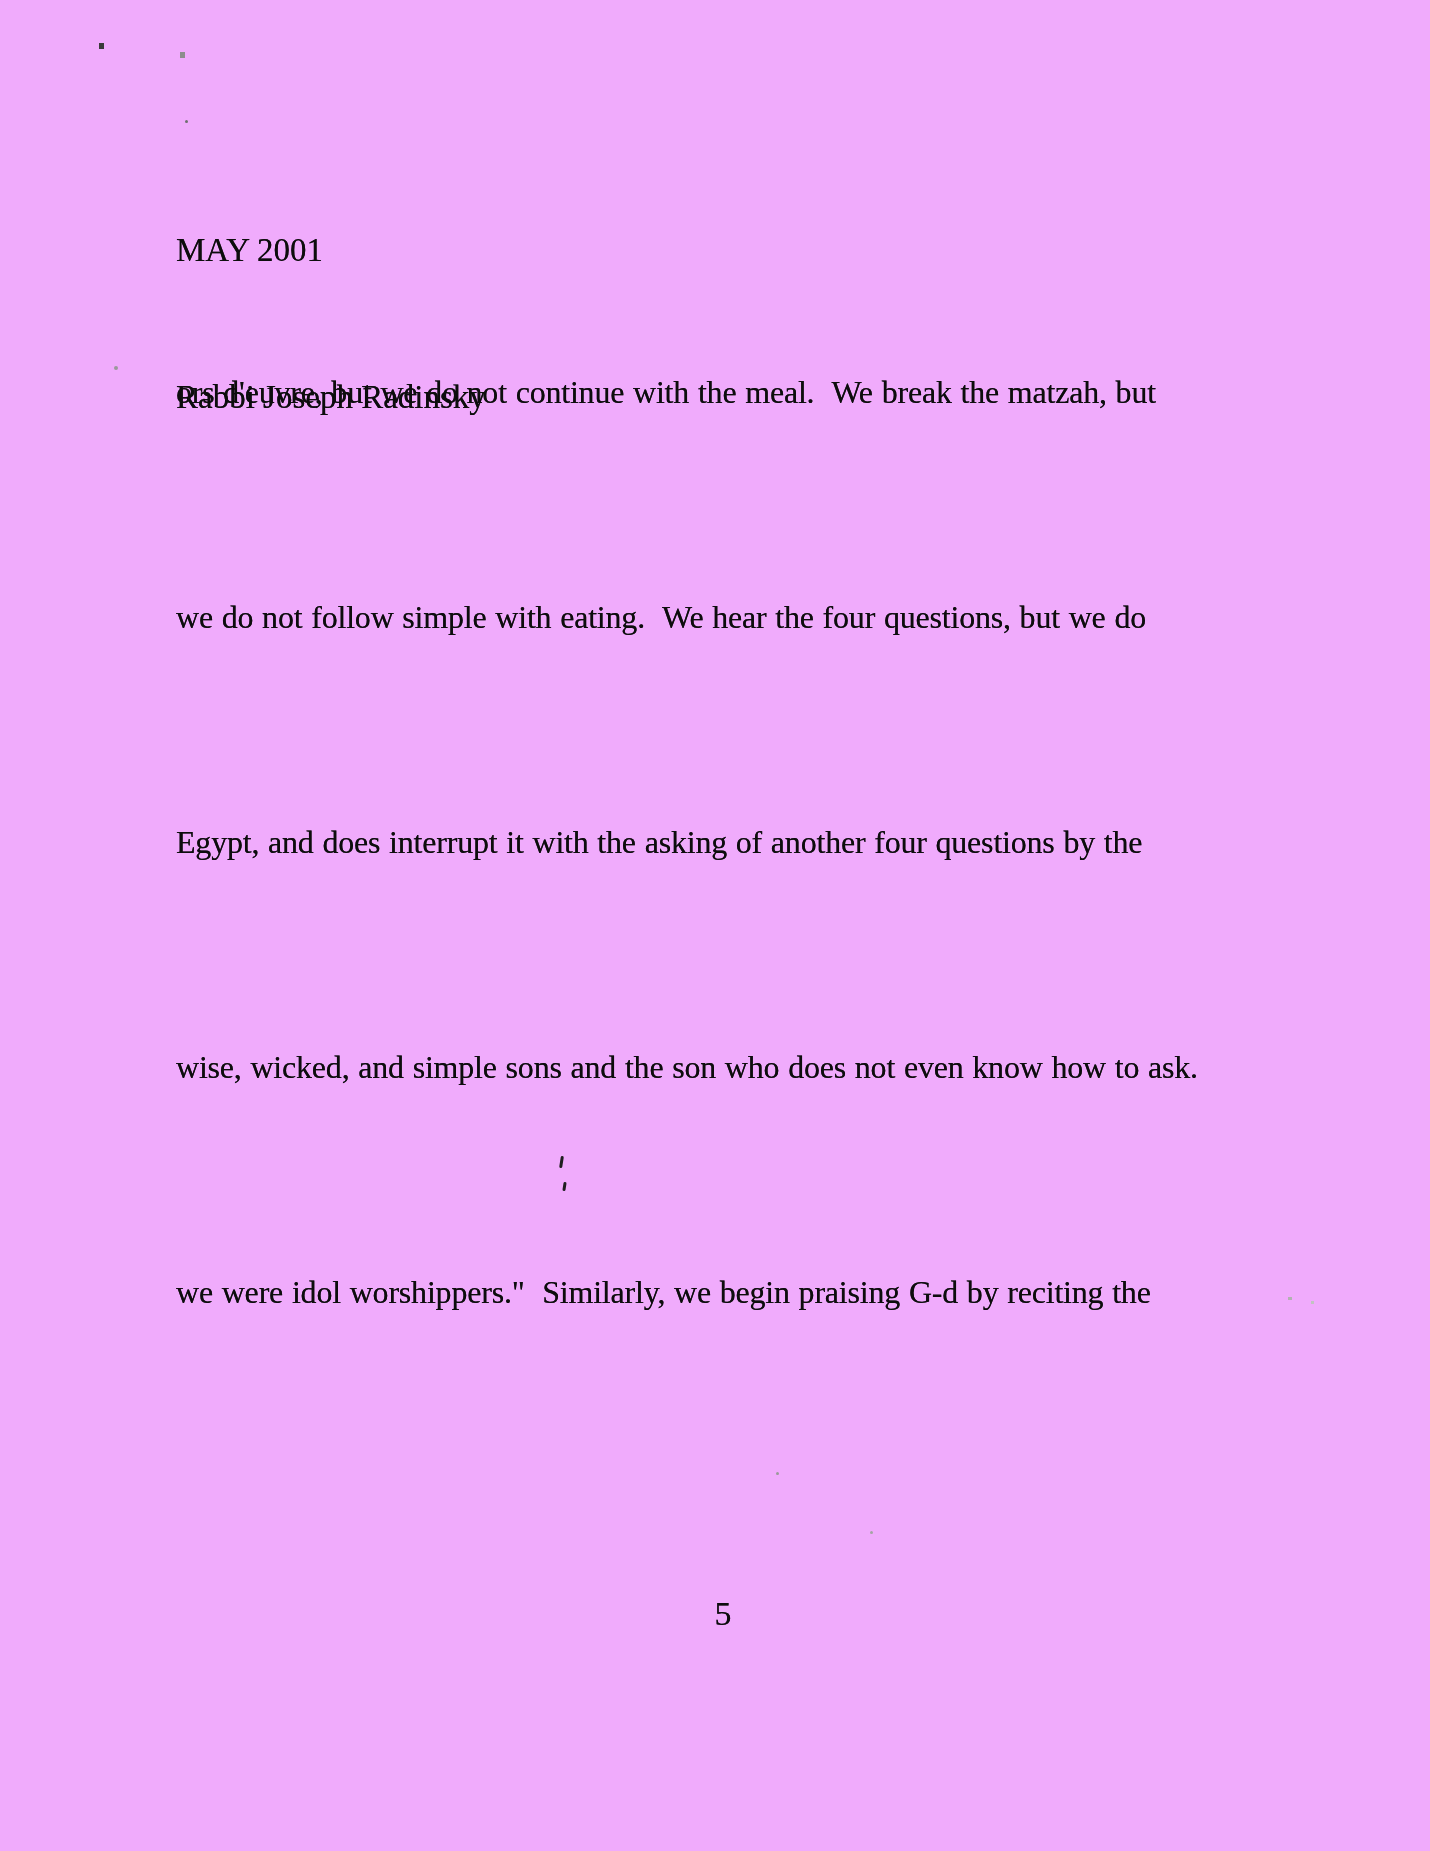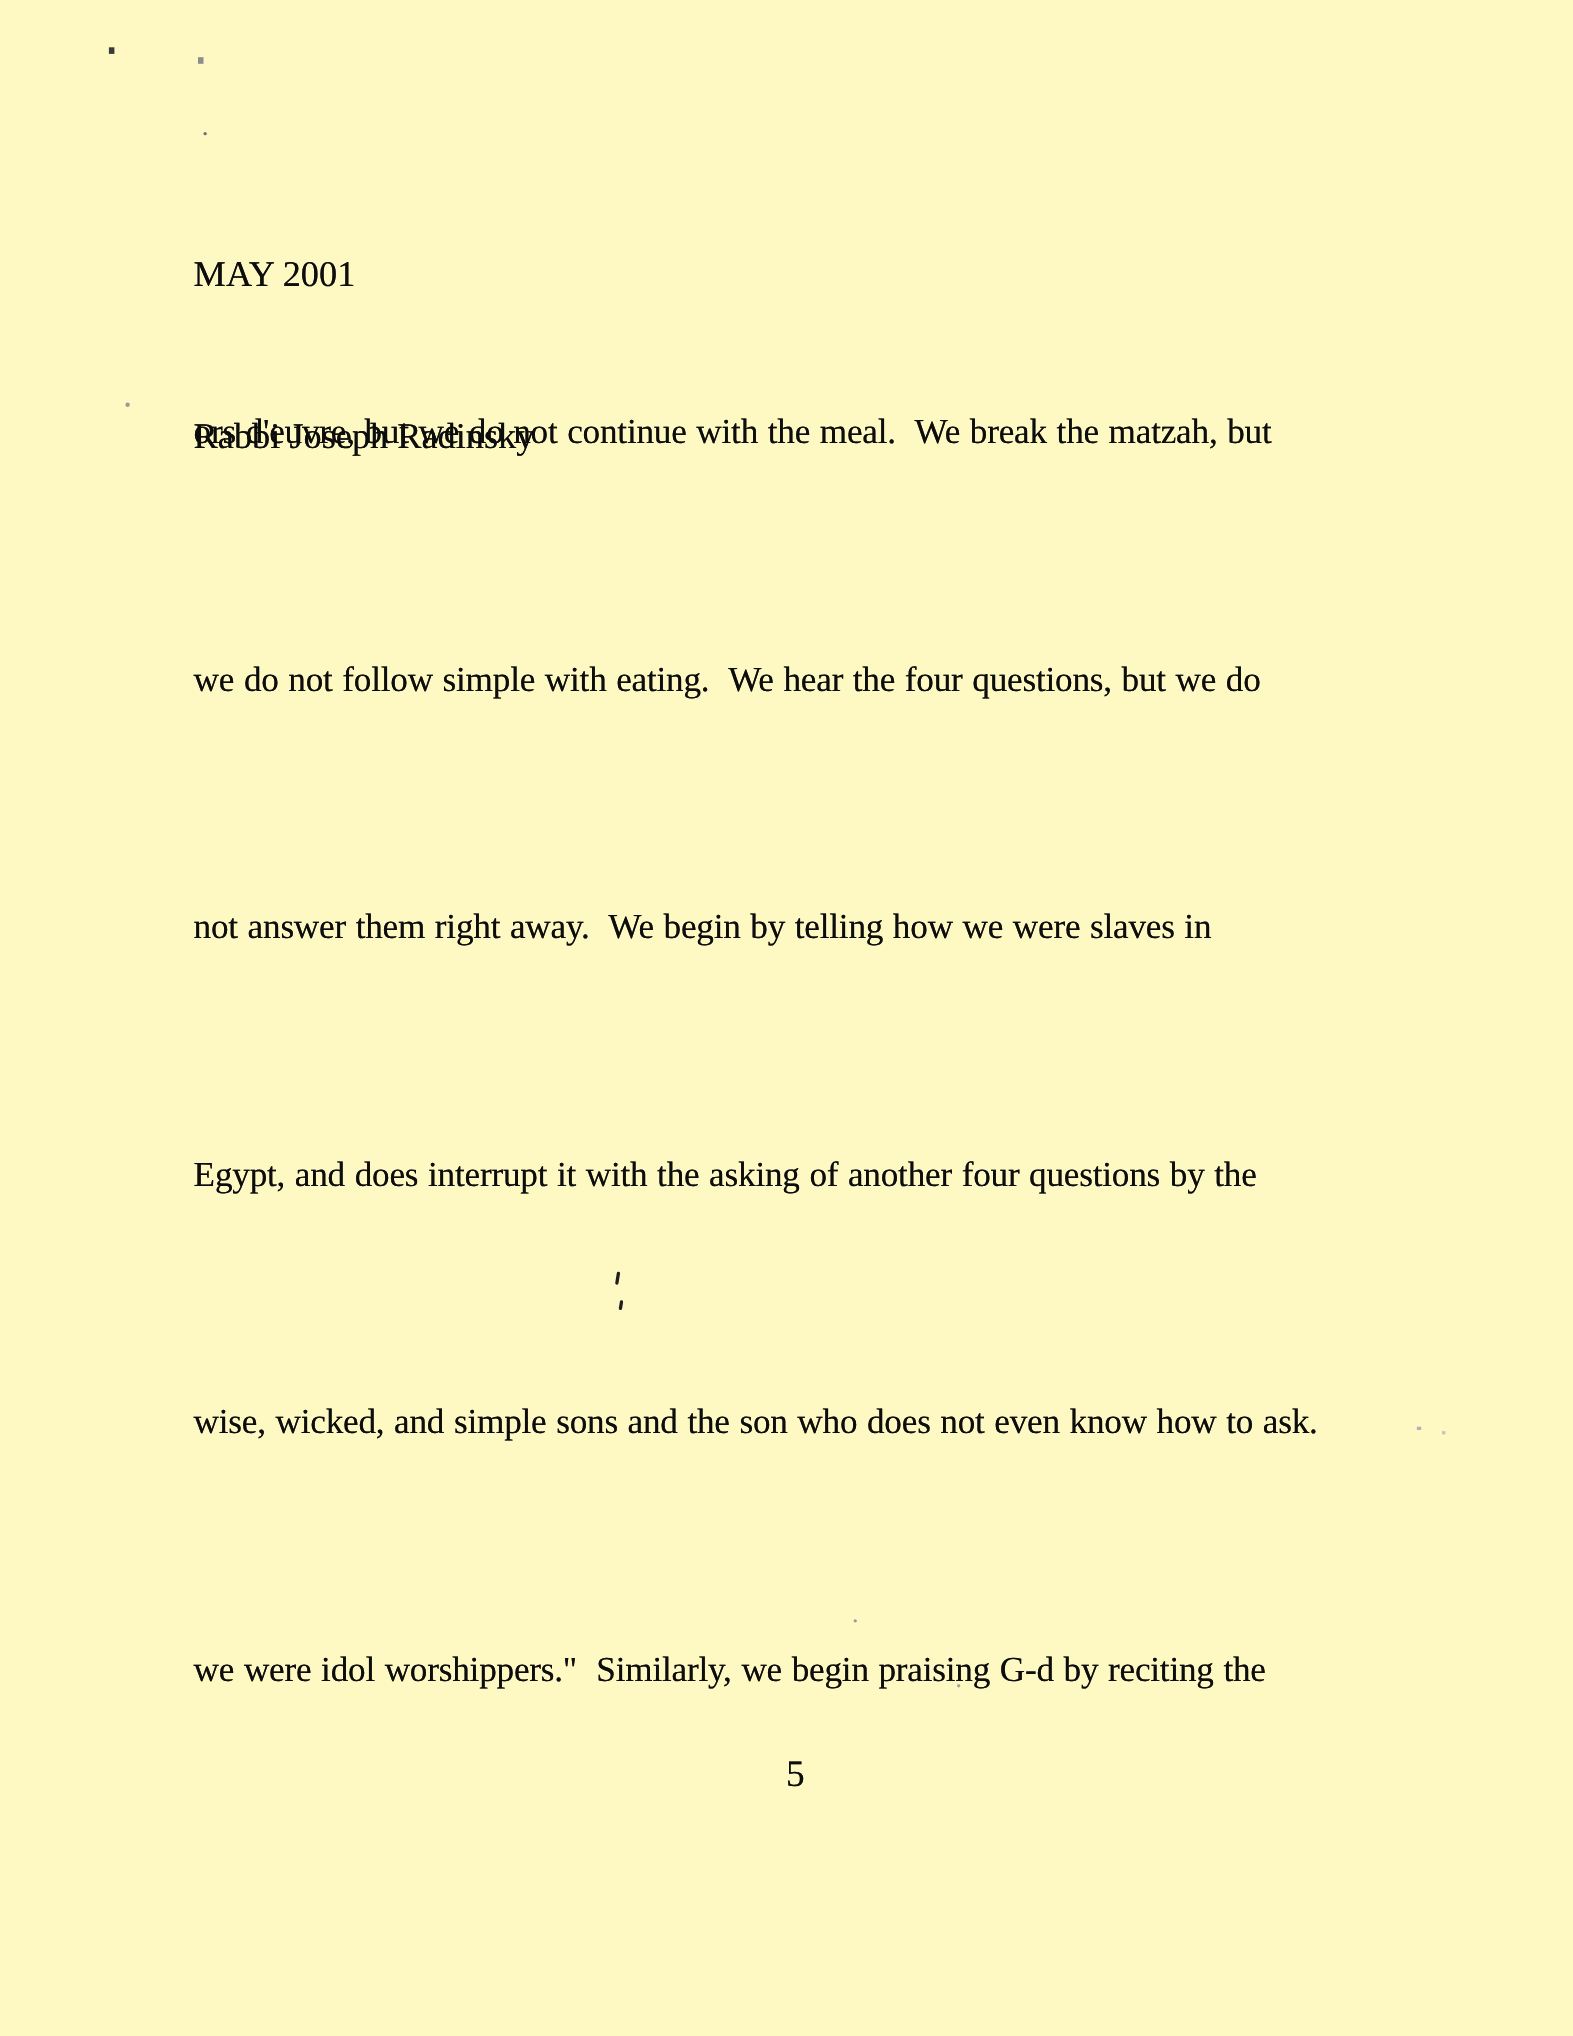"MAY 2001" .page { background: #fef9c3 -> #f0abfc }
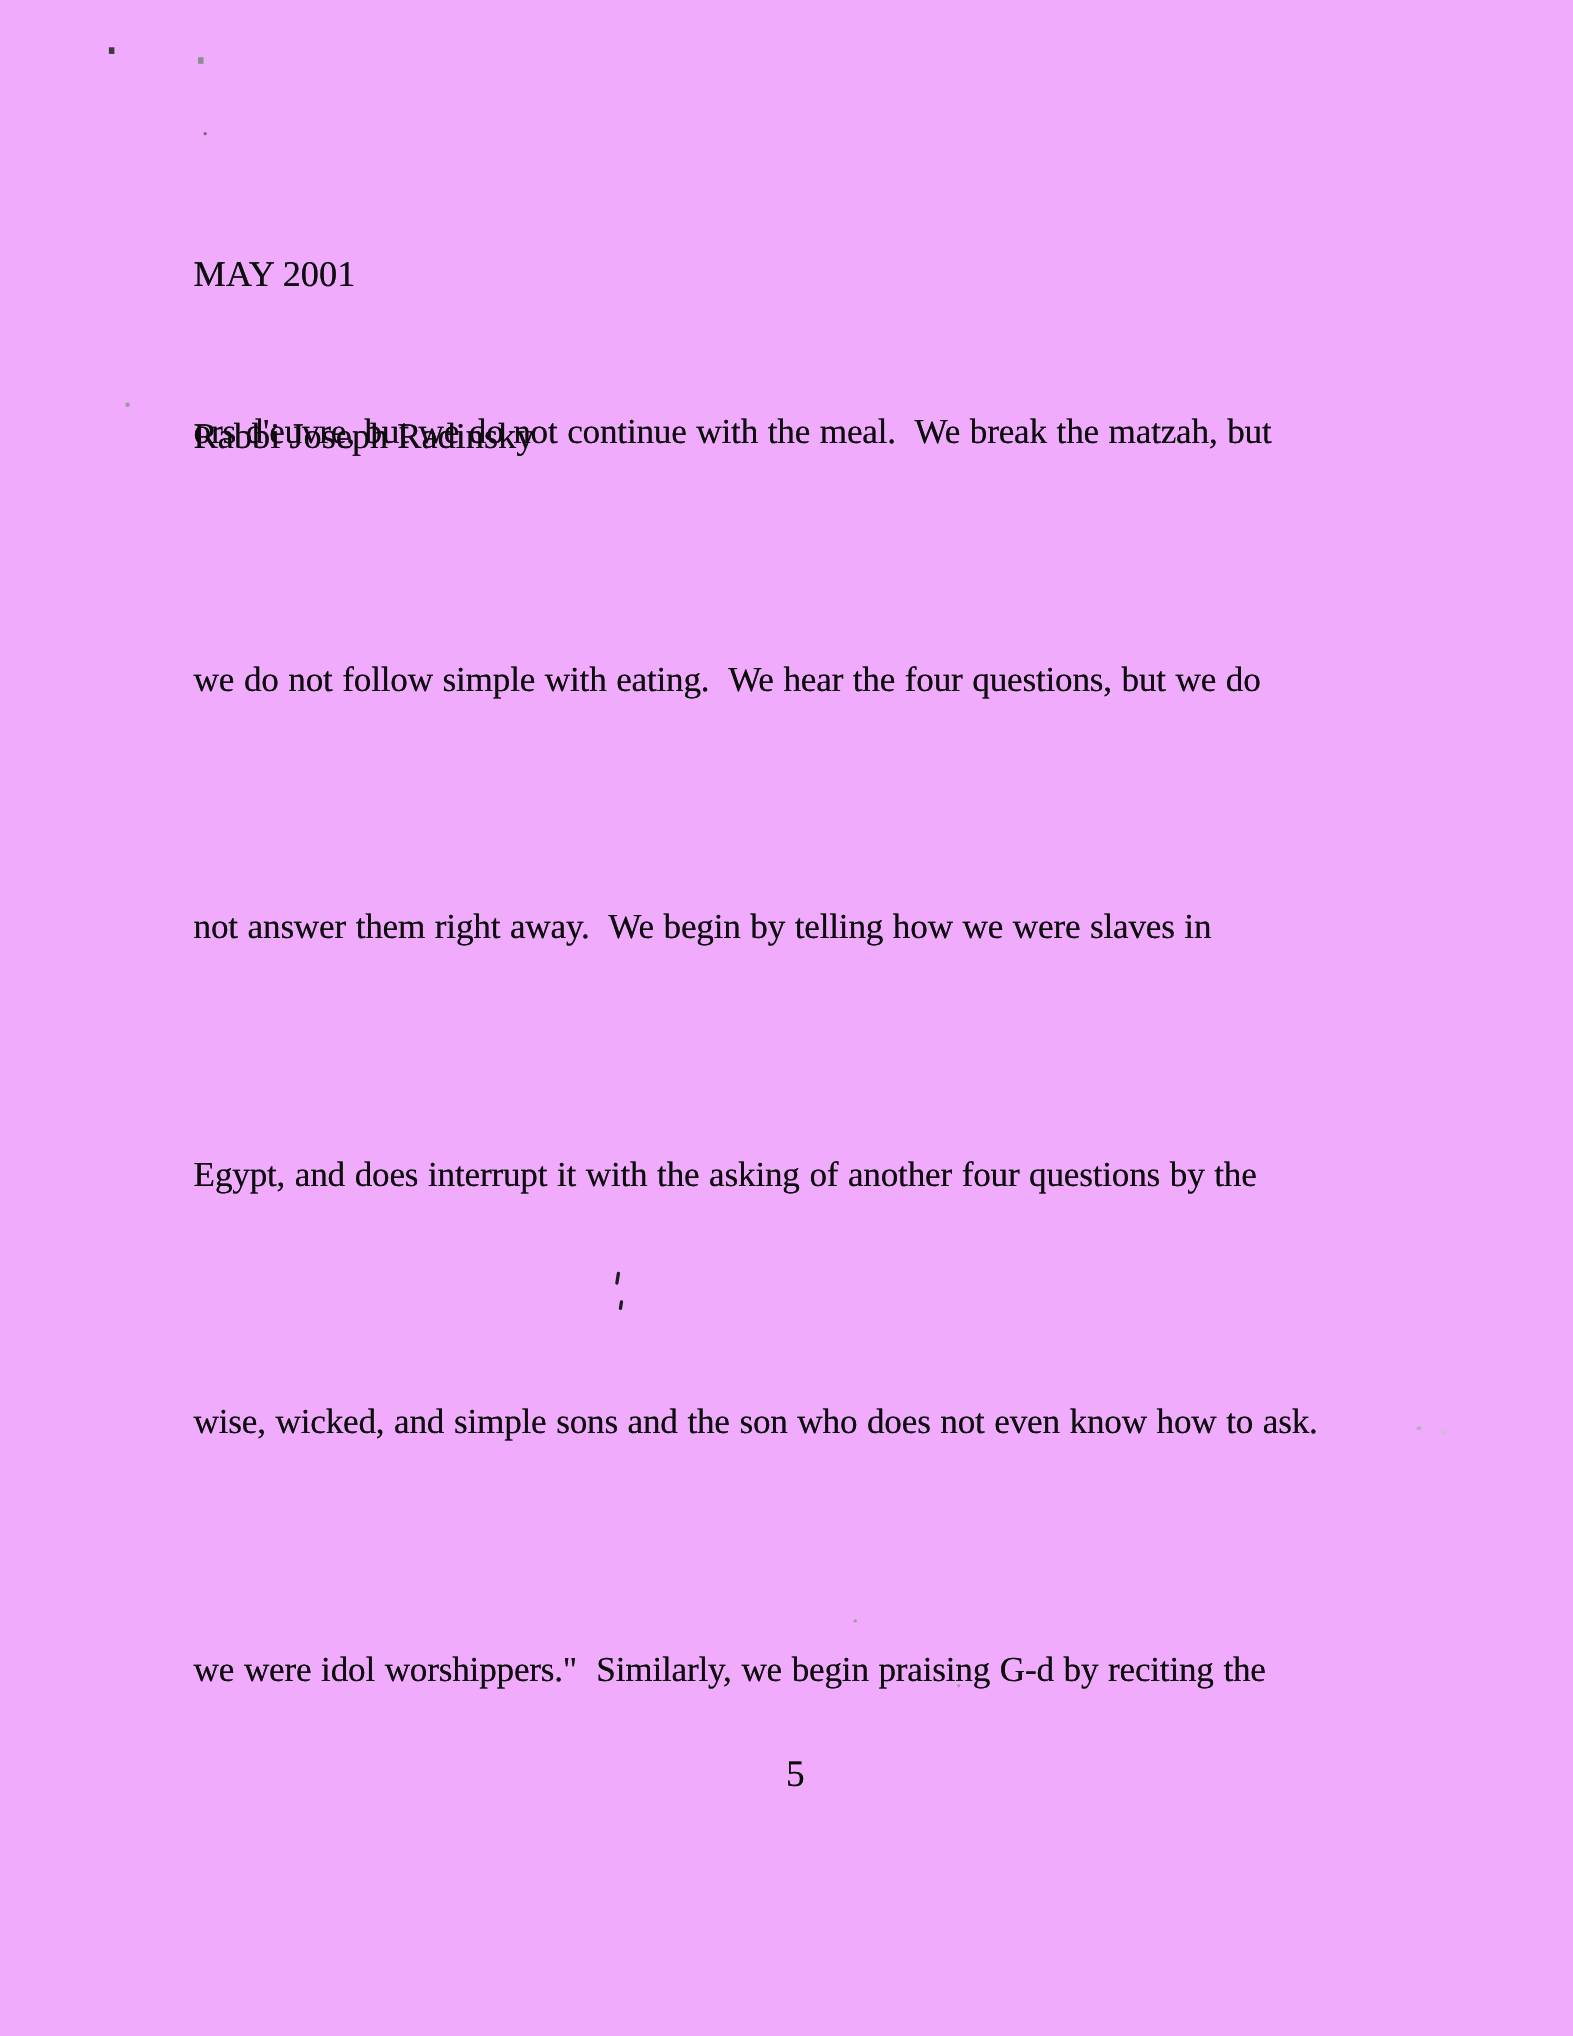"not answer them right away." div.text-line { html: <div>not answer them right away. We begin by telling how we were slaves in</div> -> none }
